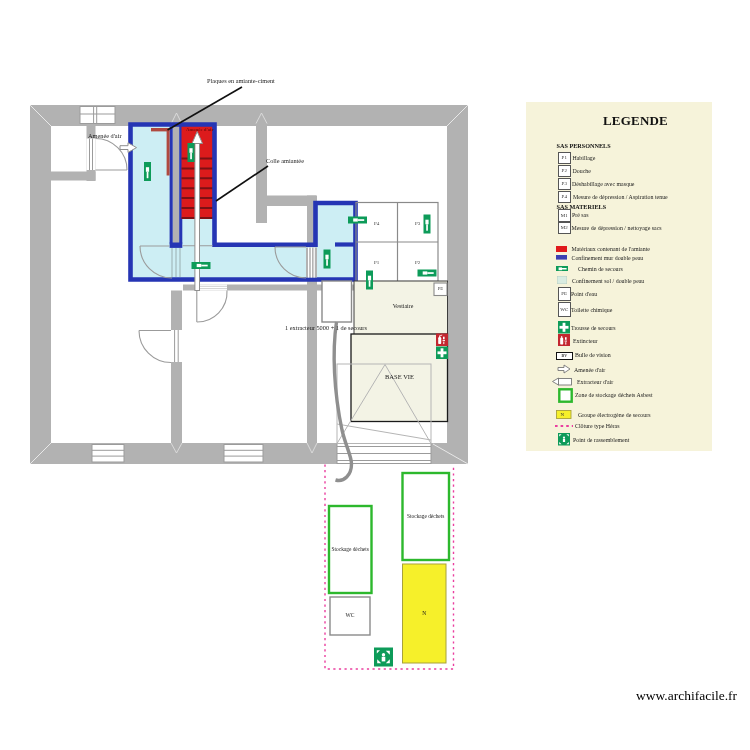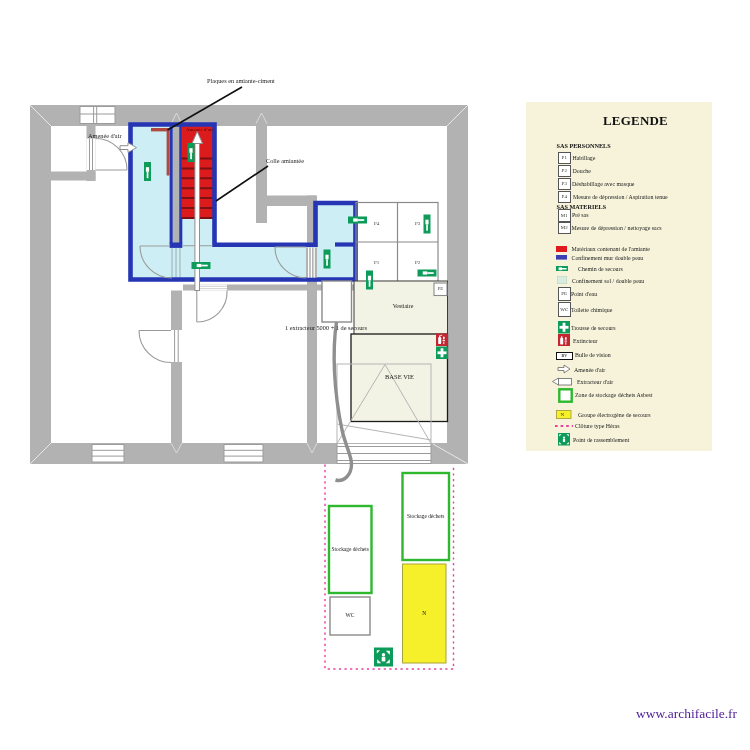"www.archifacile.fr" #archifacile { color: #4c1d95 -> #000000; top: 706px -> 688px }
